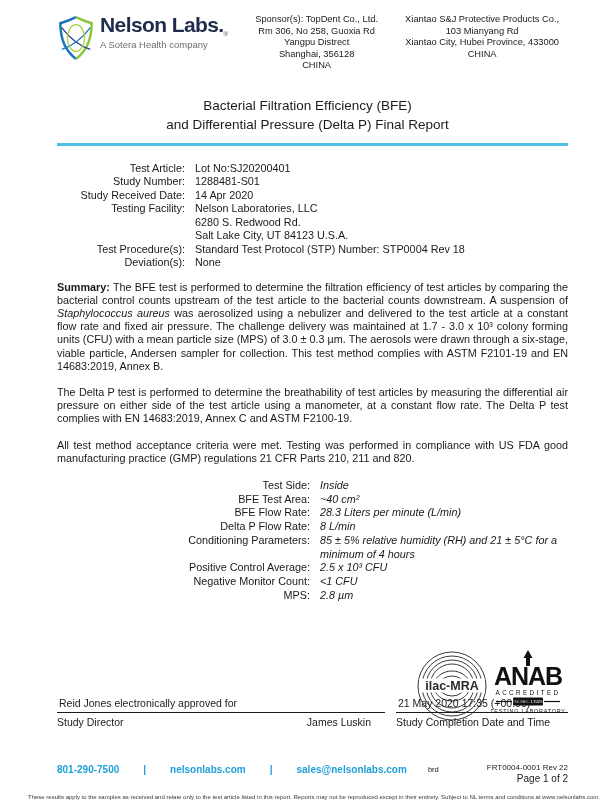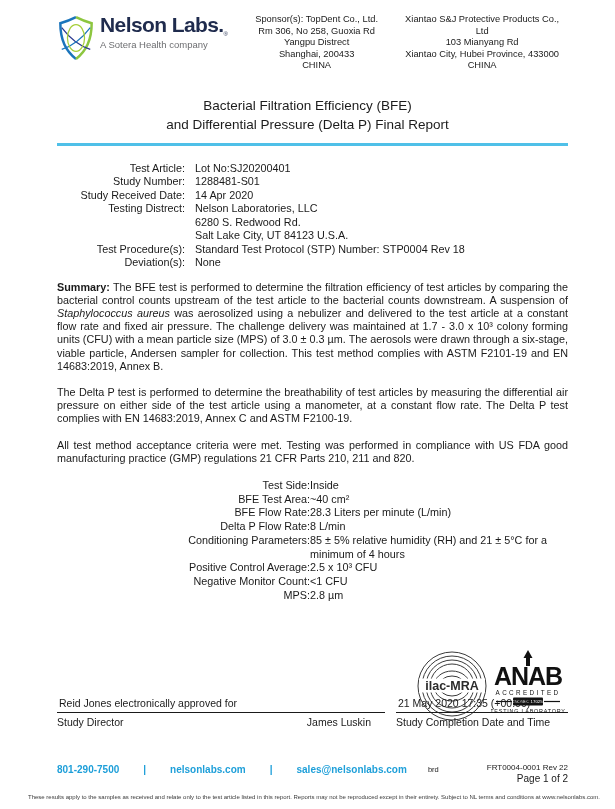"Ltd" div { html: <div>Ltd</div> -> none }
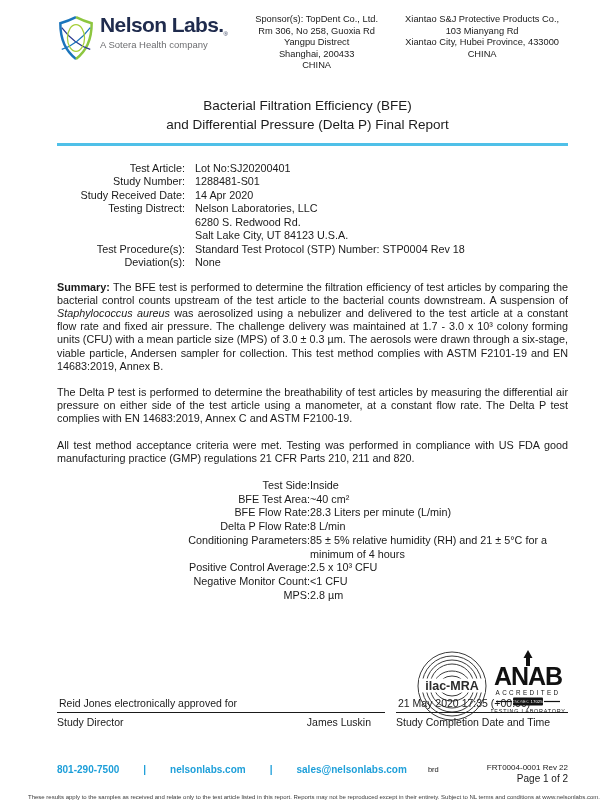"Shanghai, 200433" div { text: 200433 -> 356128 }
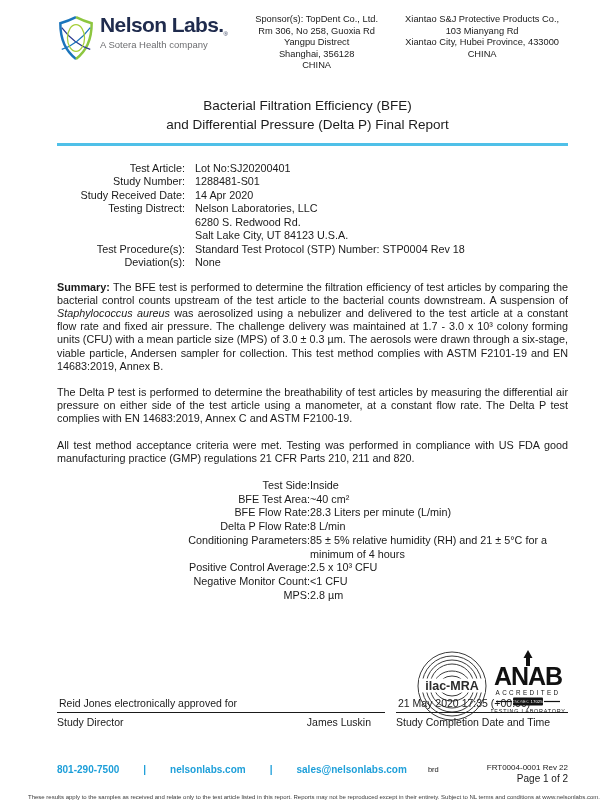"Testing Distrect:" span.lbl { text: Distrect -> Facility }
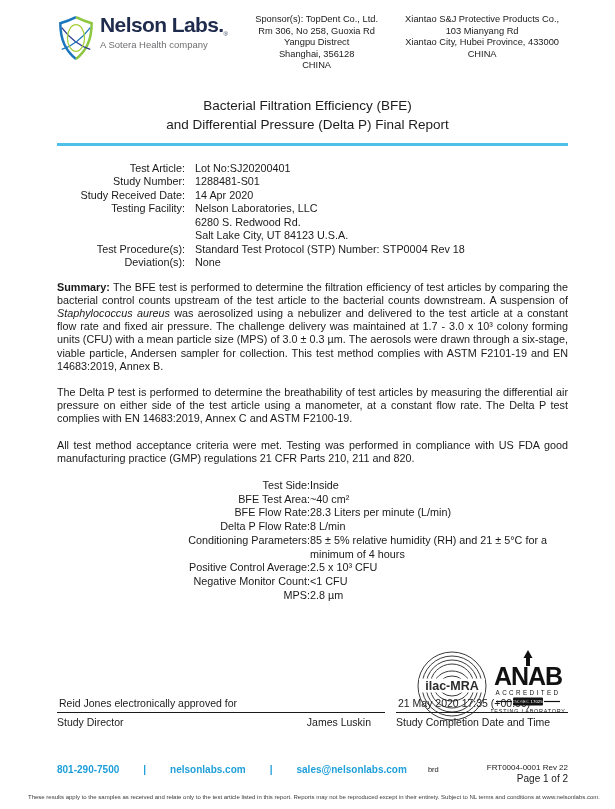"Inside" .params .val { font-style: none -> italic; margin-left: 0 -> 10px }
